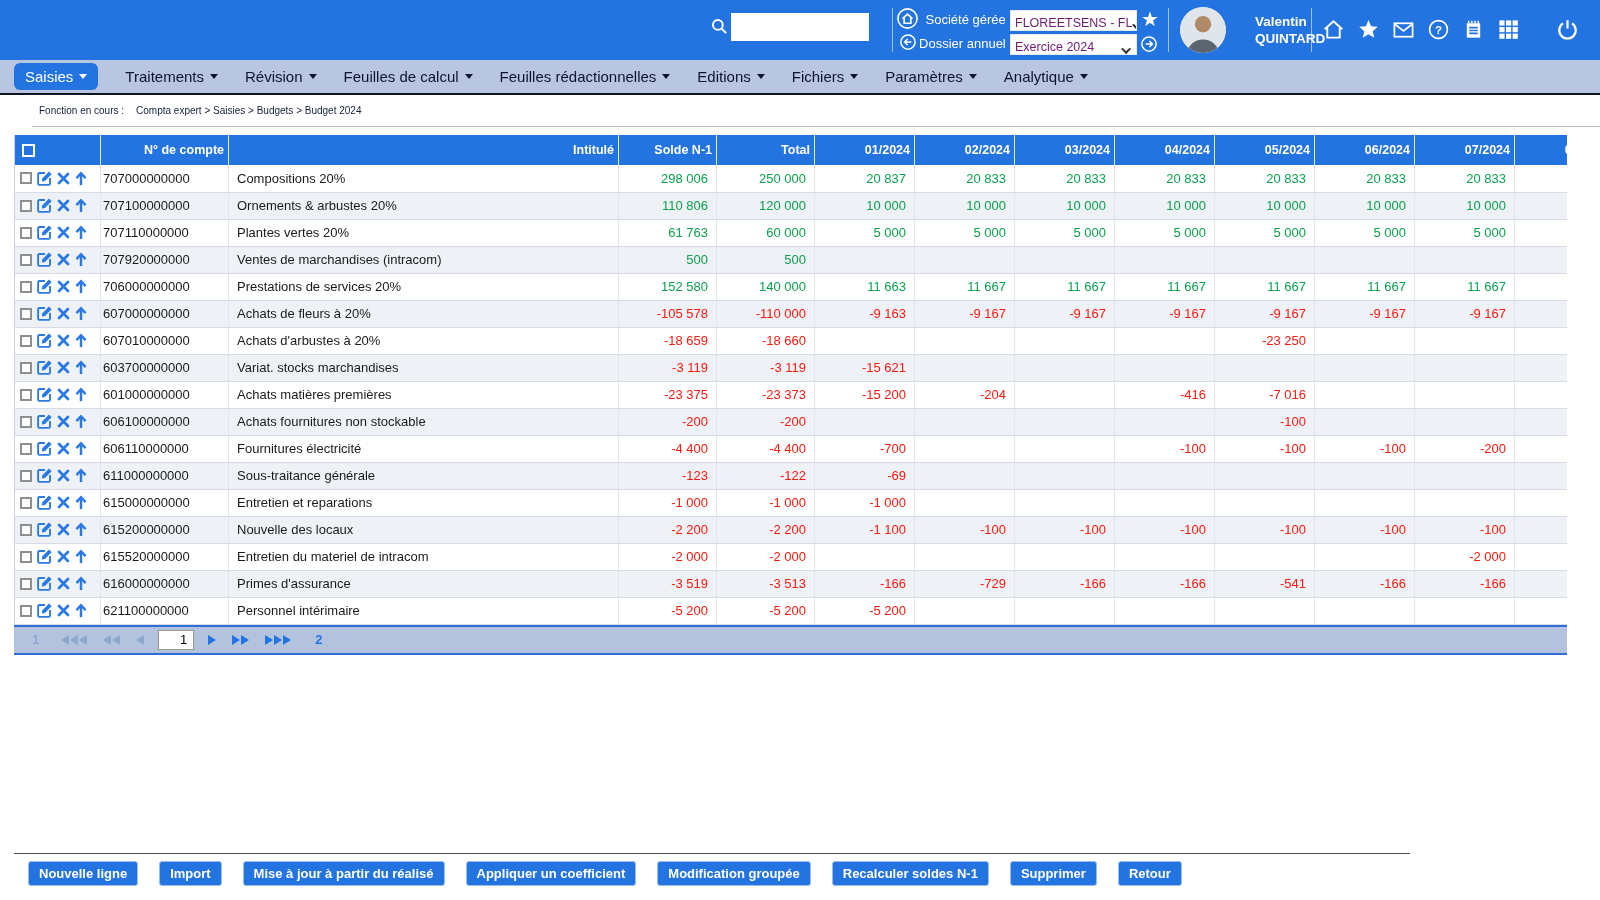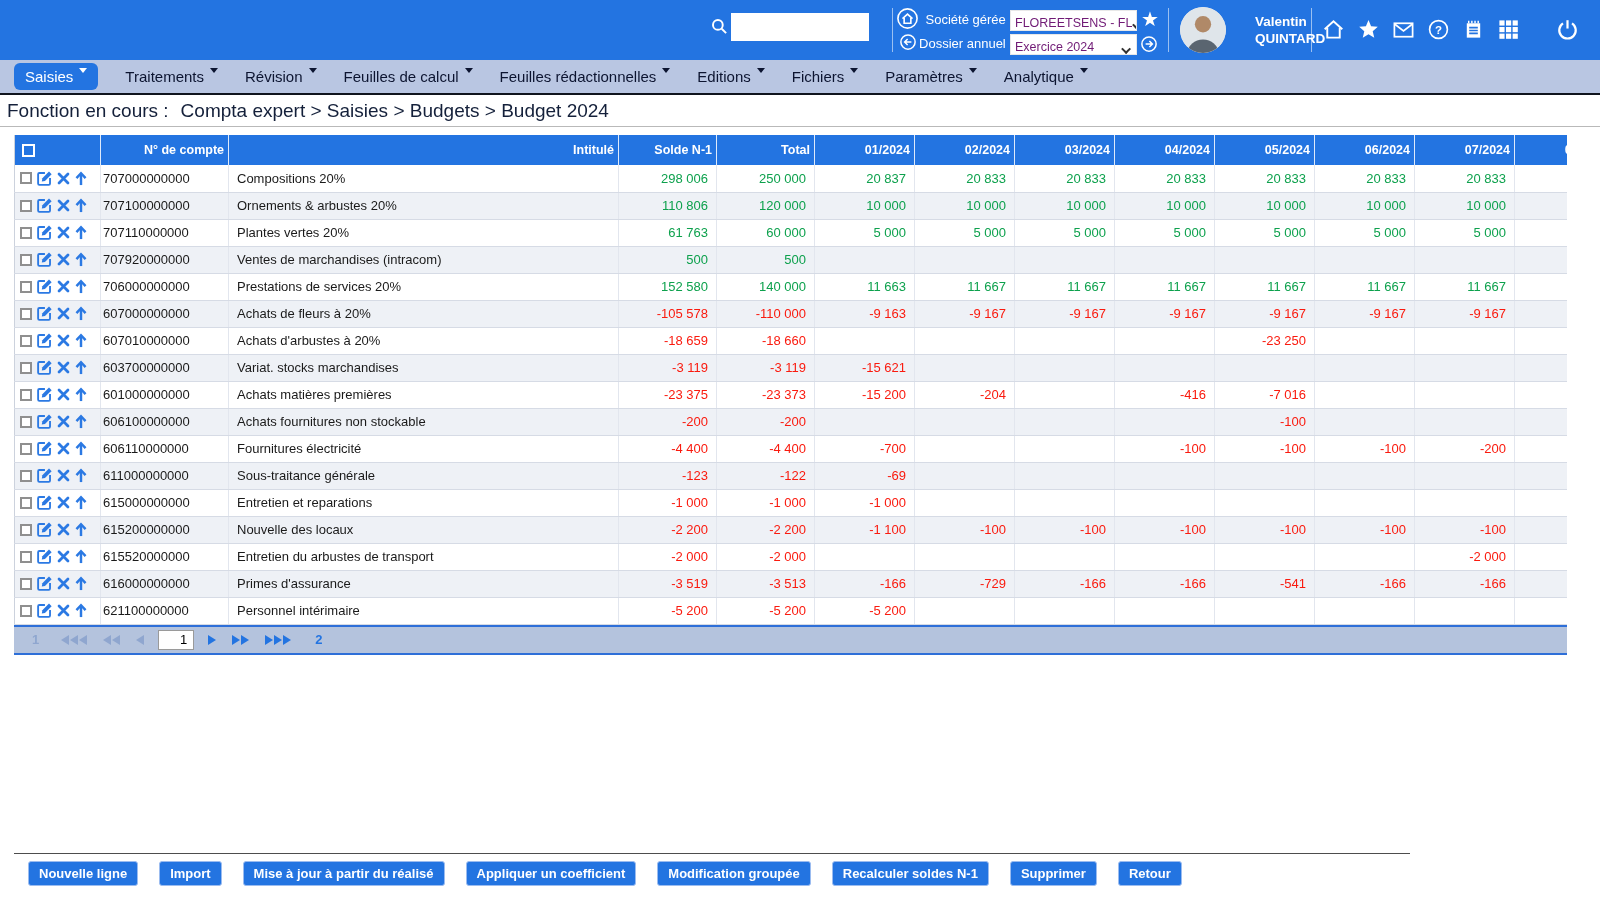"Saisies" .menu-item { align-items: none -> center }
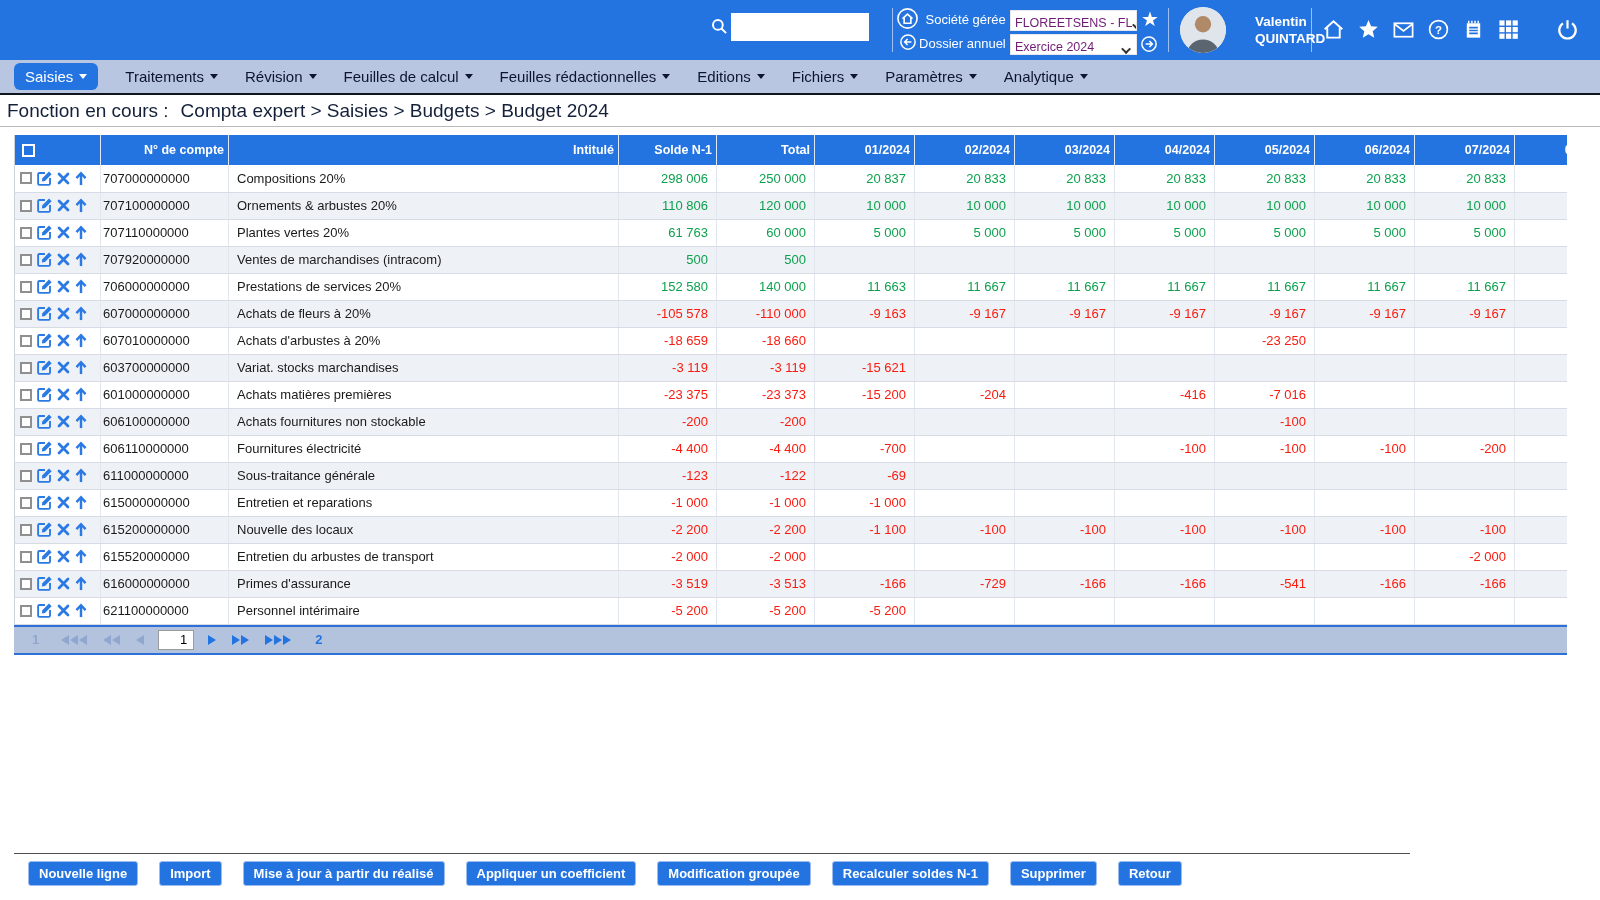"Fonction en cours :" .breadcrumb { font-size: 19px -> 10px; margin-left: none -> 32px }
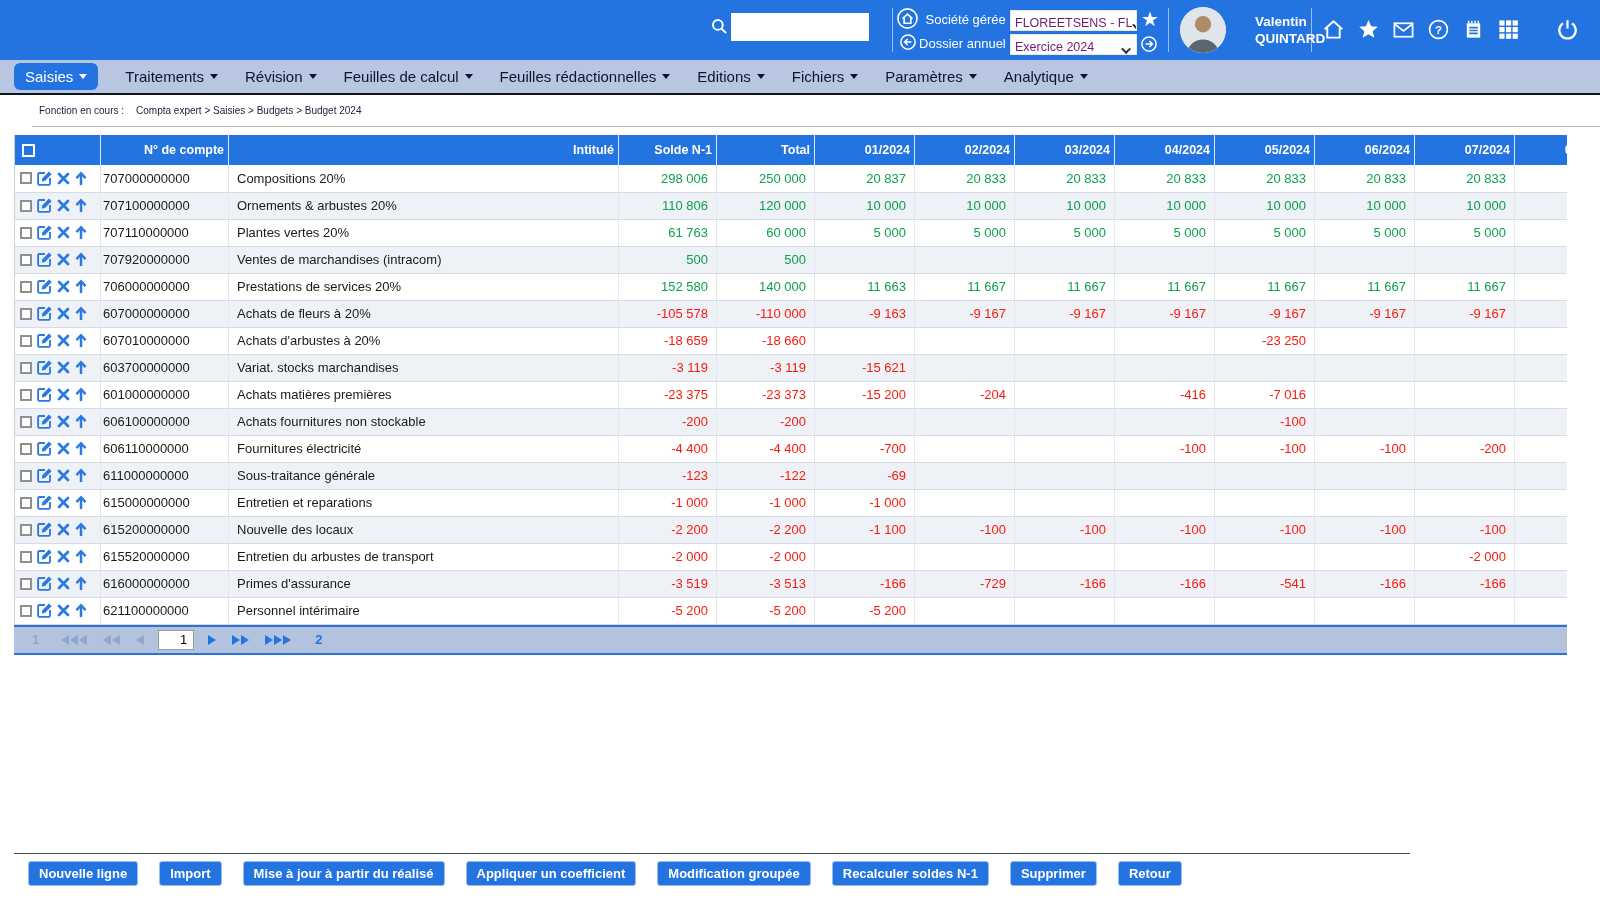"Entretien du arbustes de transport" td.cell-label { text: arbustes de transport -> materiel de intracom }
